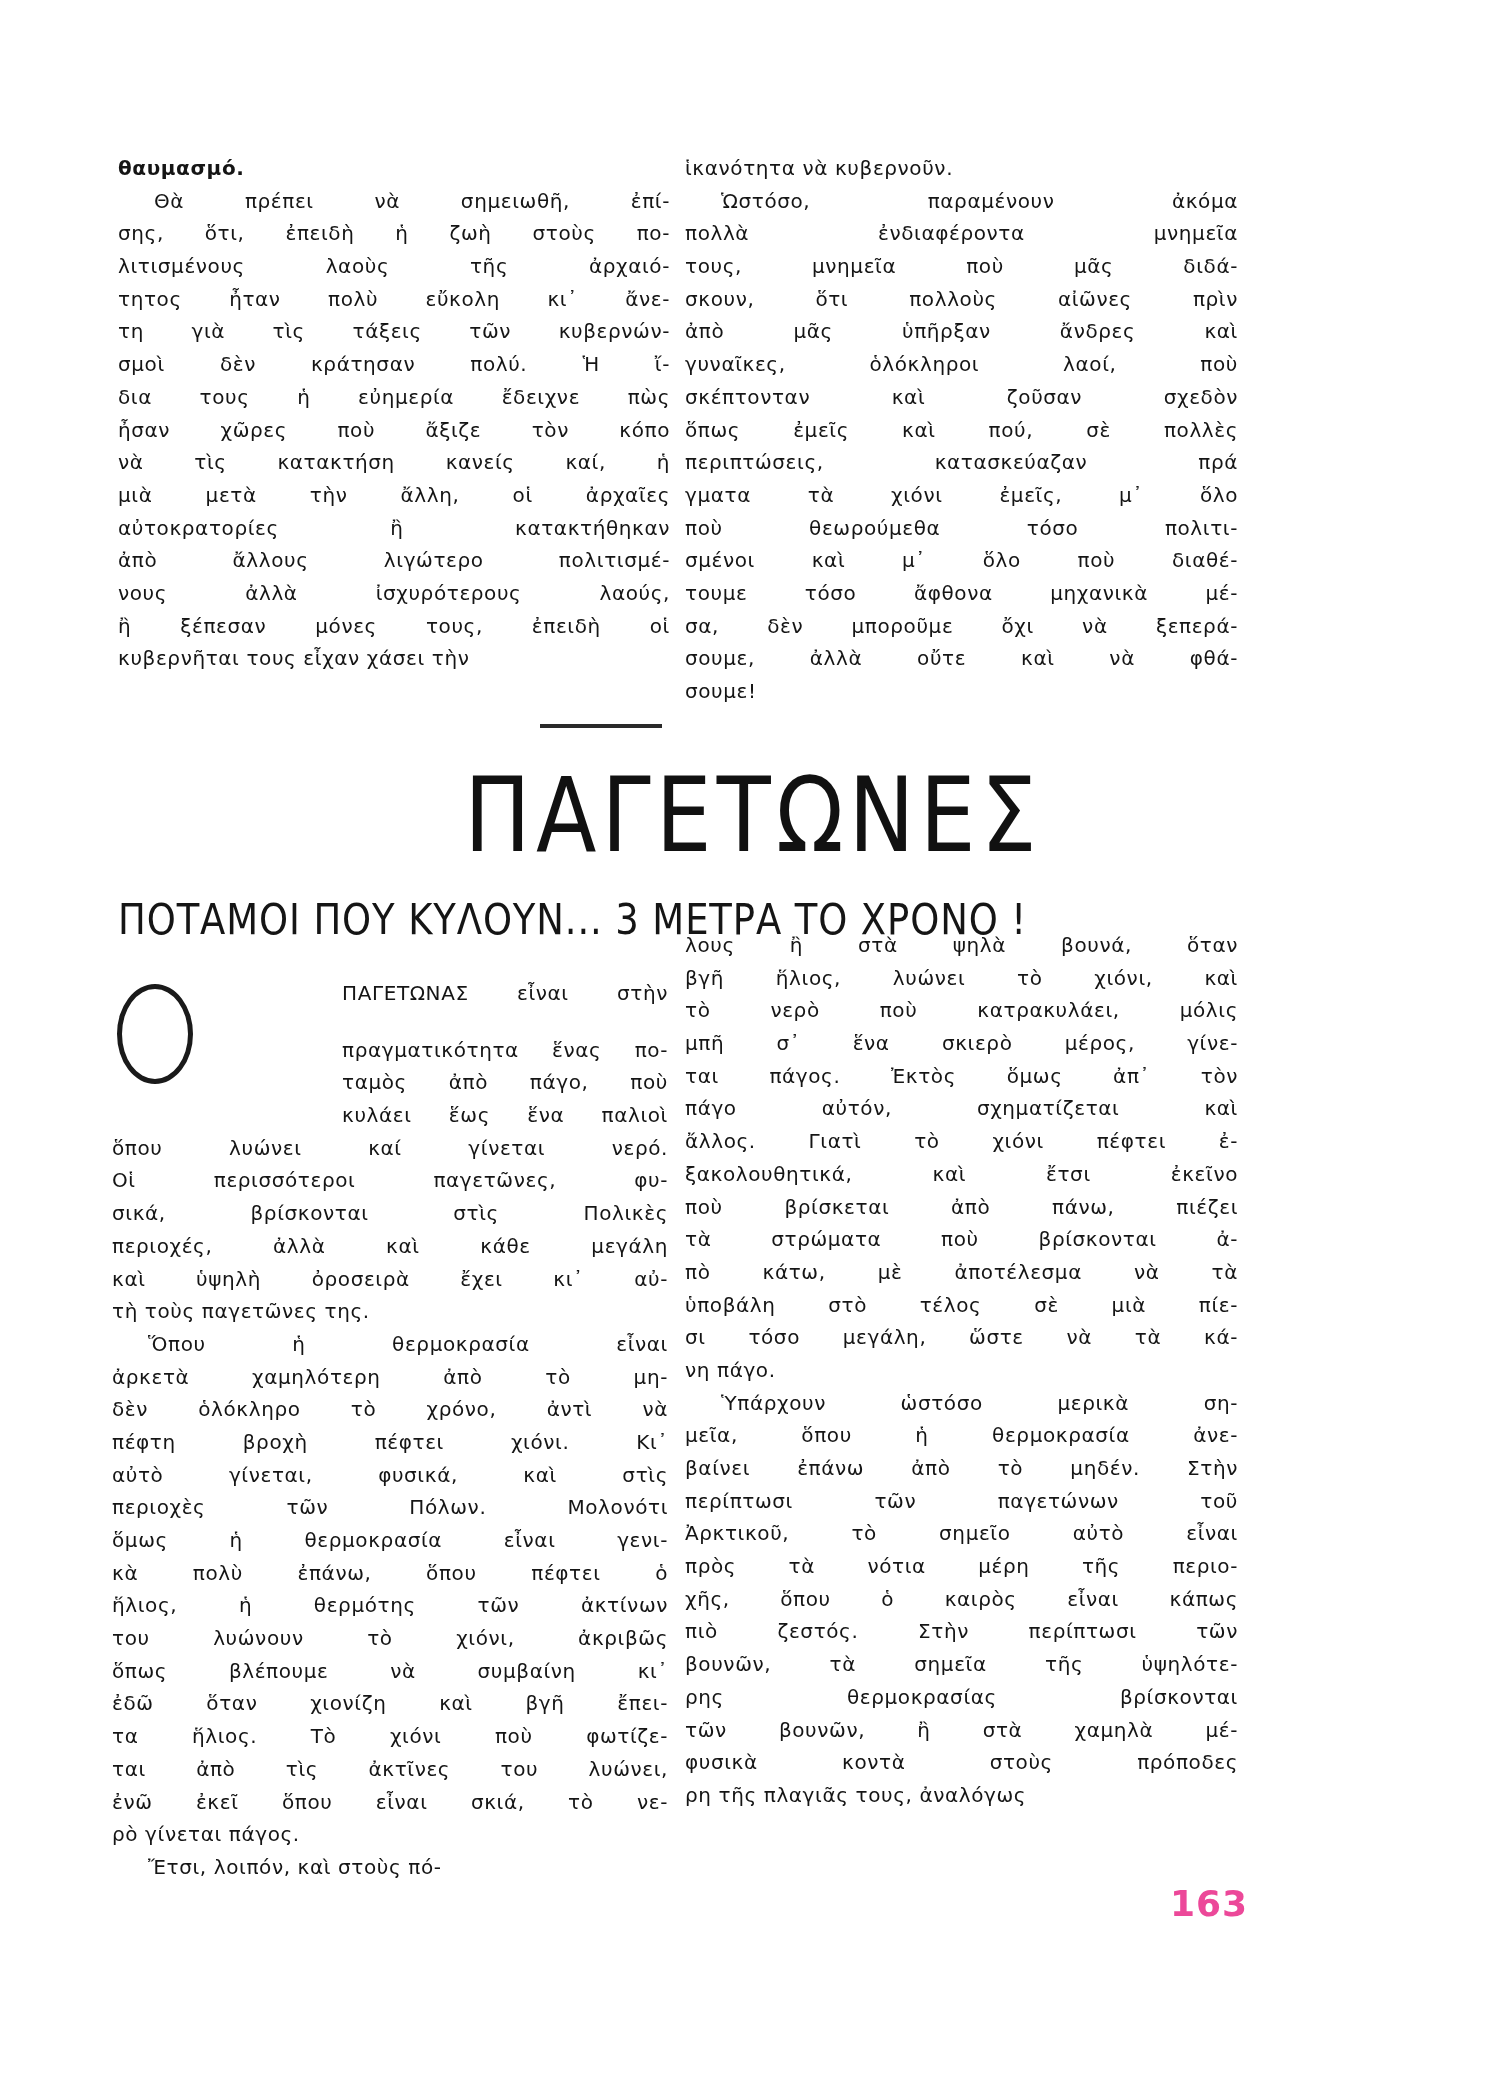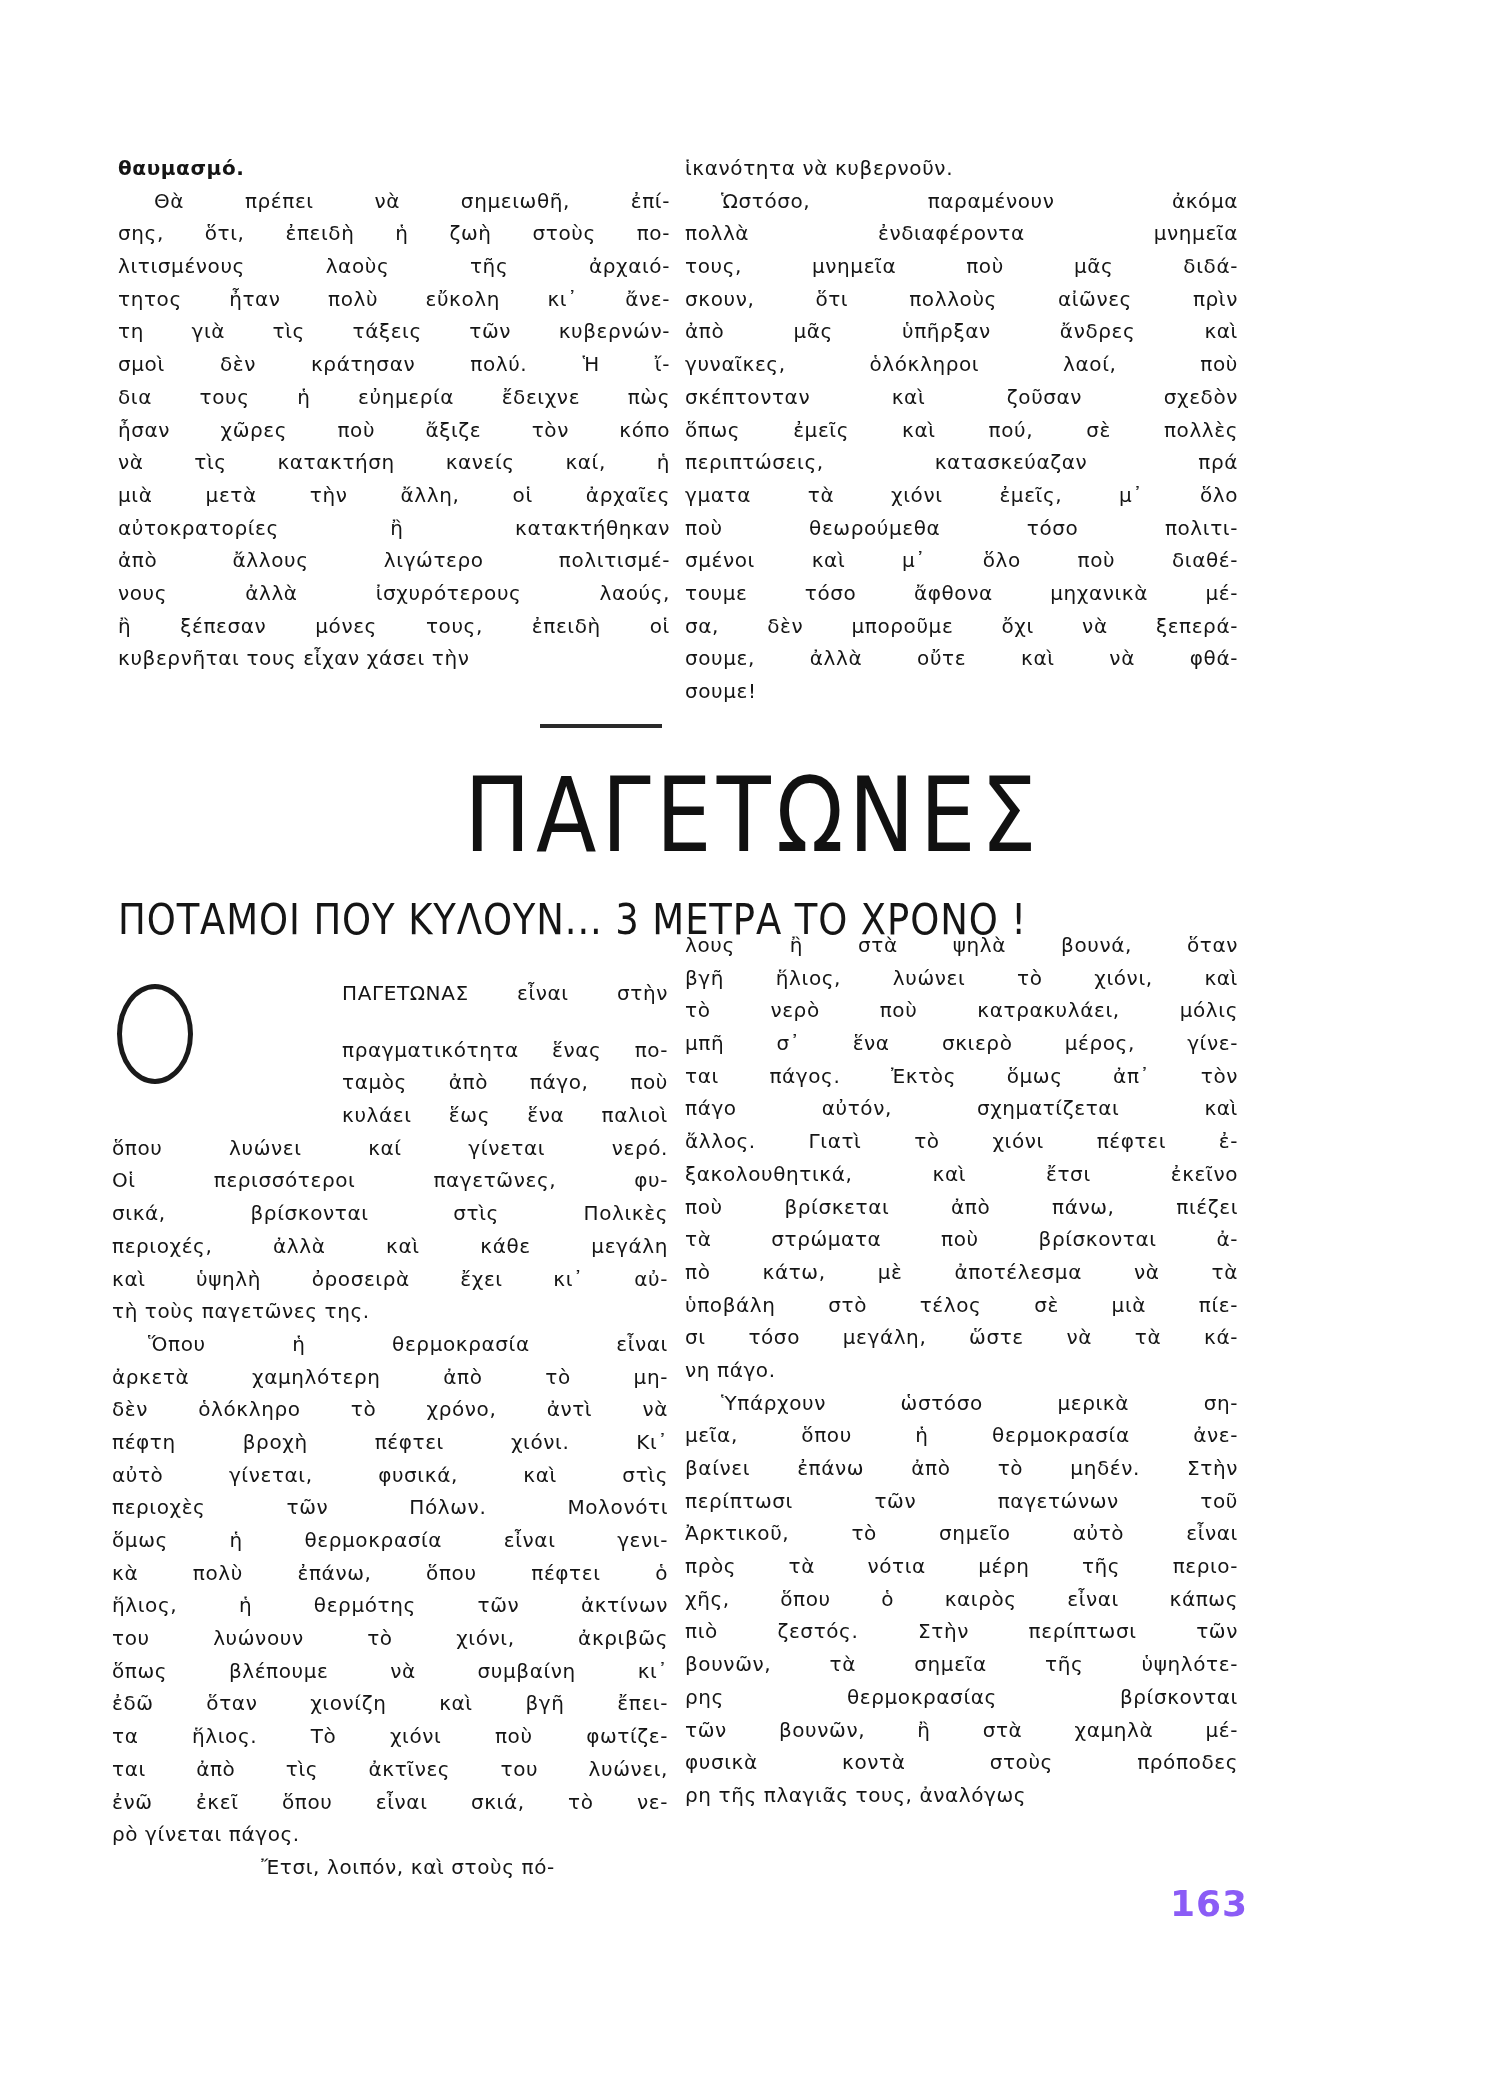"Ἔτσι, λοιπόν, καὶ στοὺς πό-" .col .line.indent { text-align: center -> none }
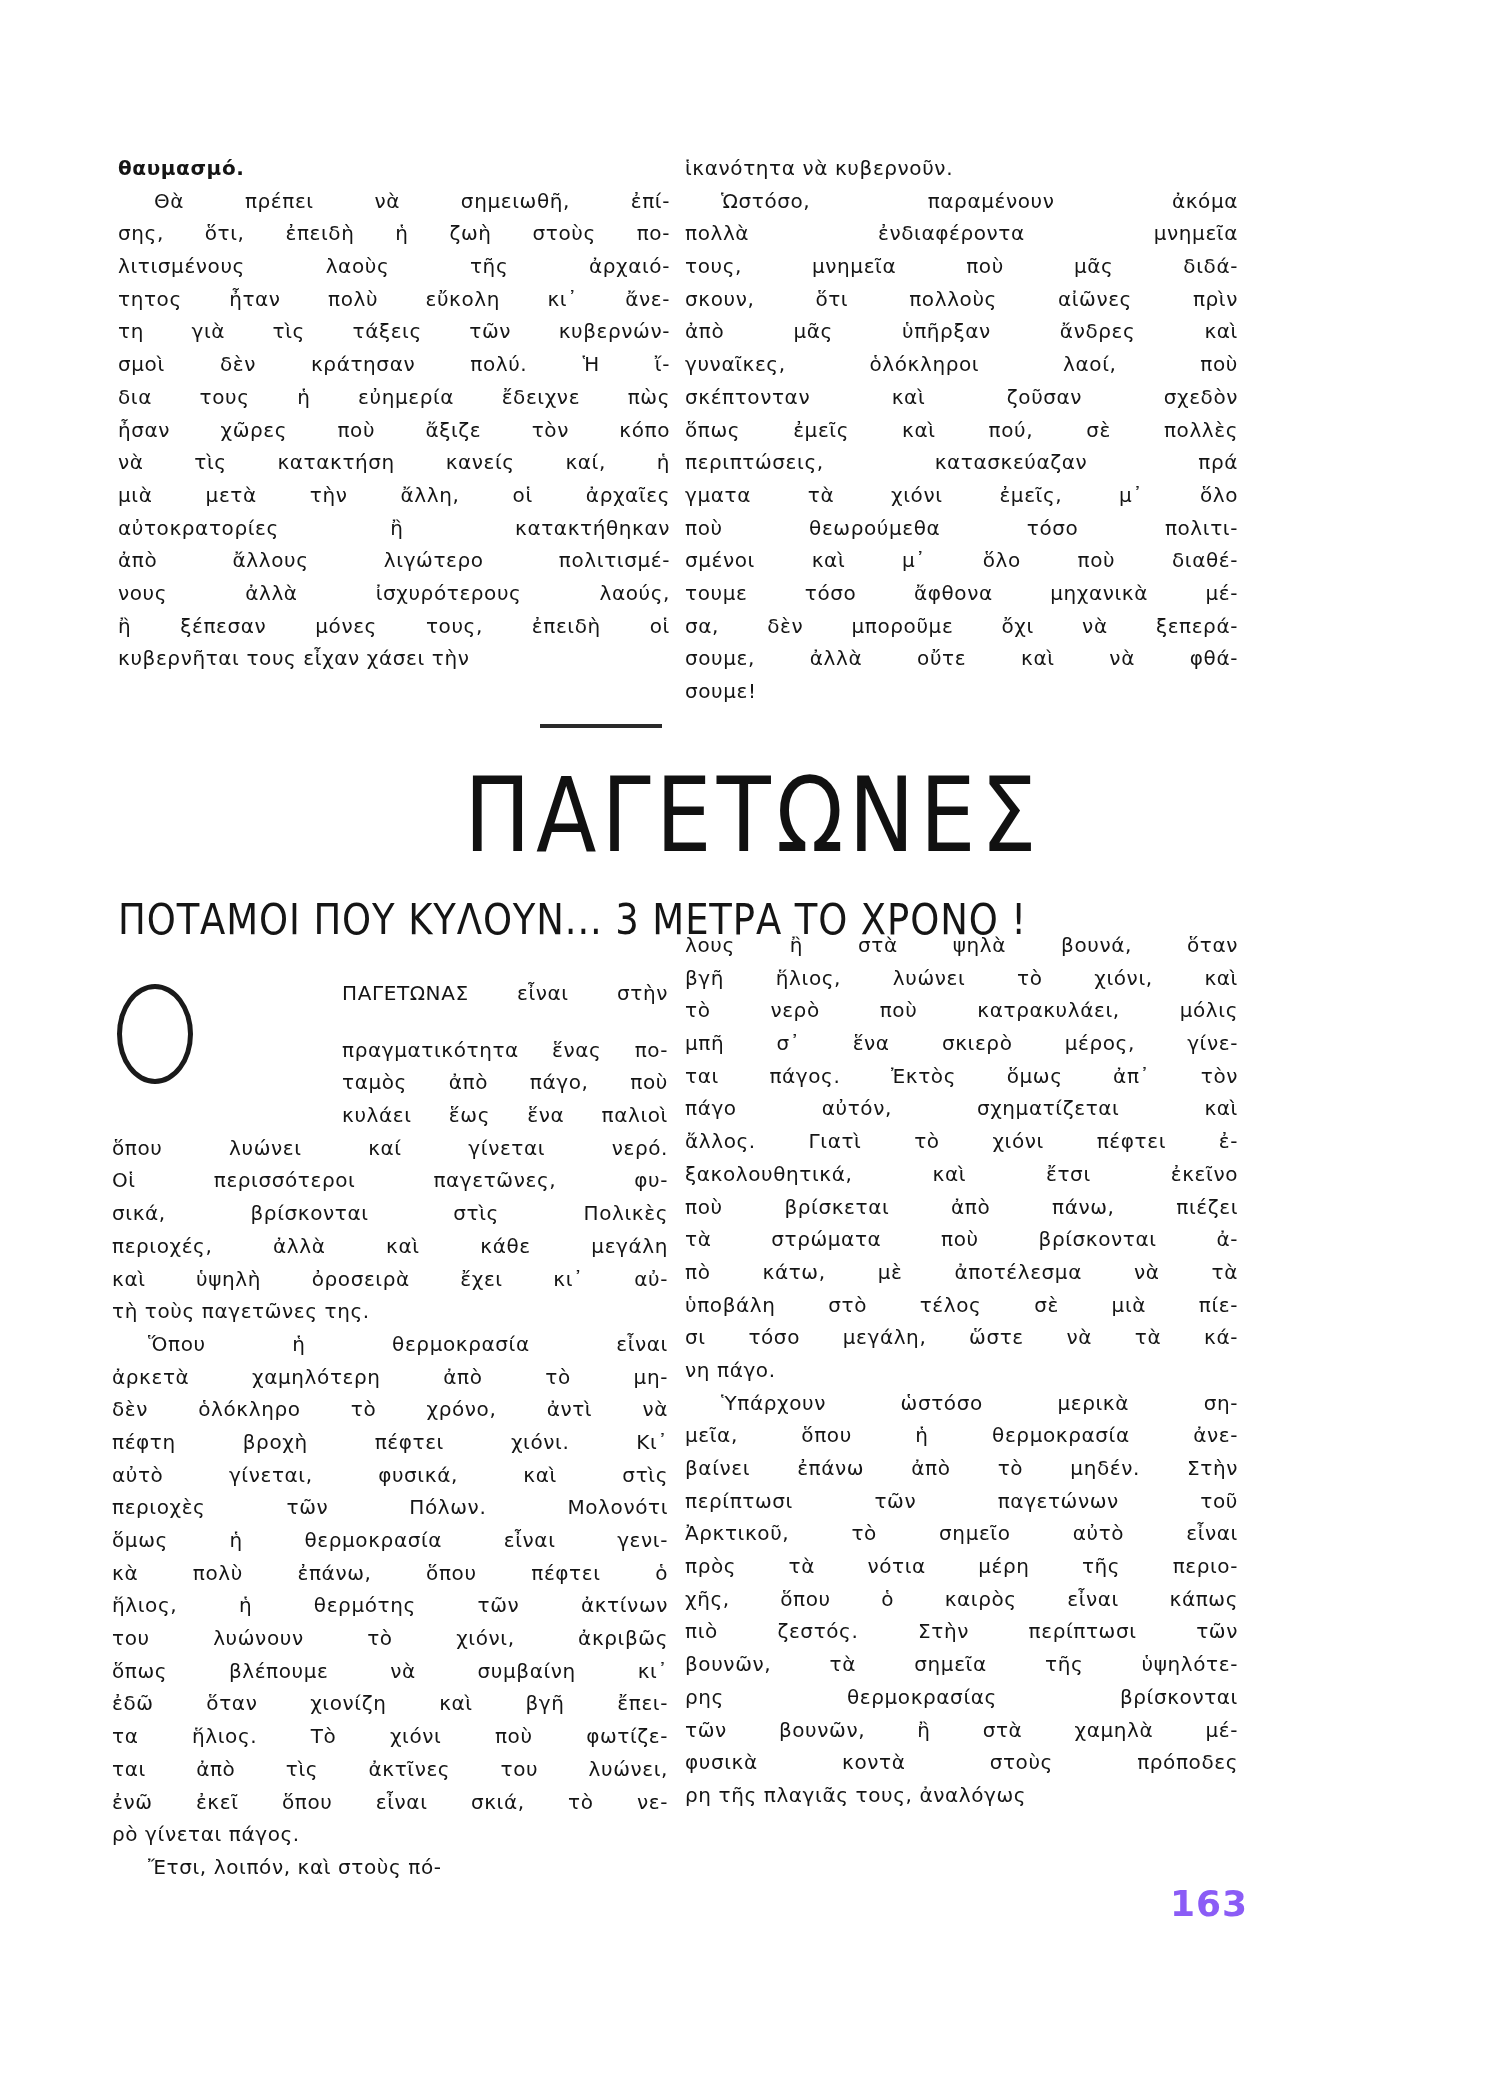"163" .page-number { color: #8b5cf6 -> #ec4899 }
